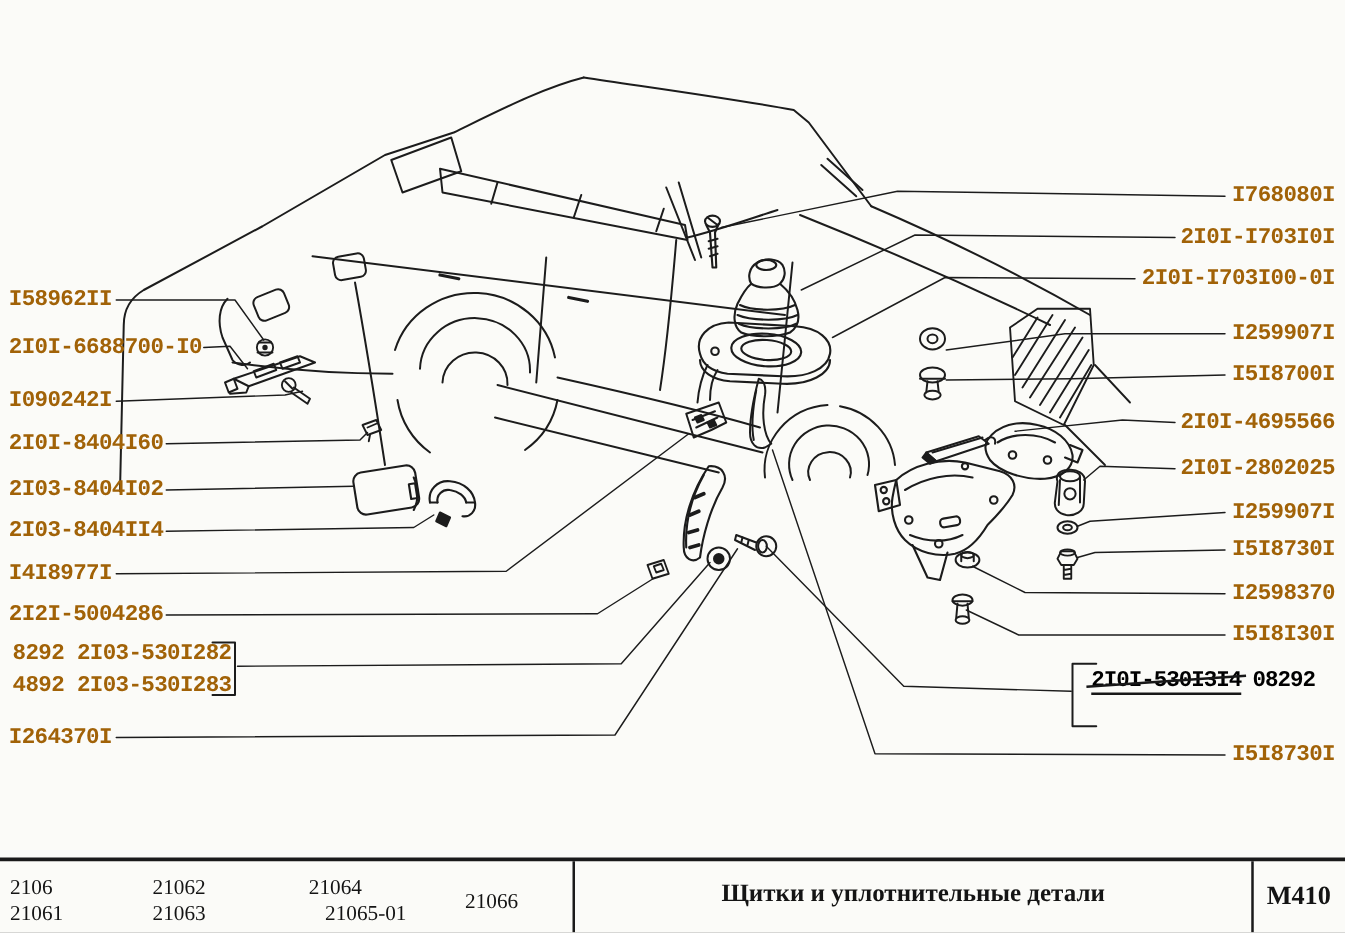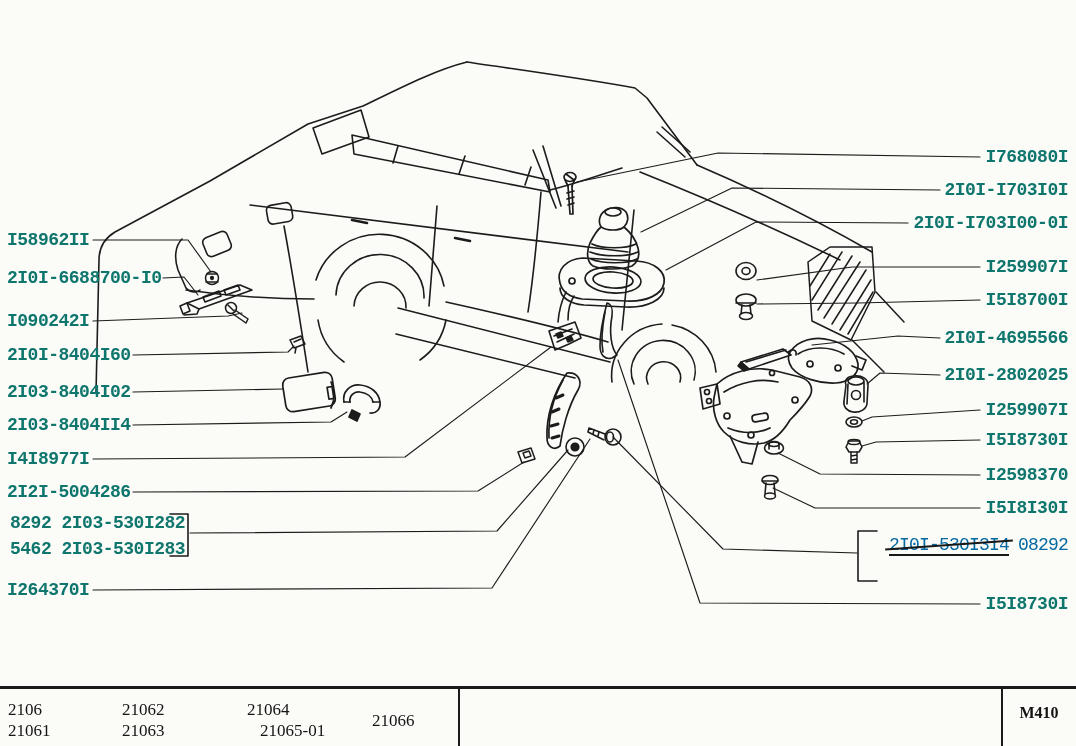"I768080I" .lbl { color: #0f766e -> #a16207 }
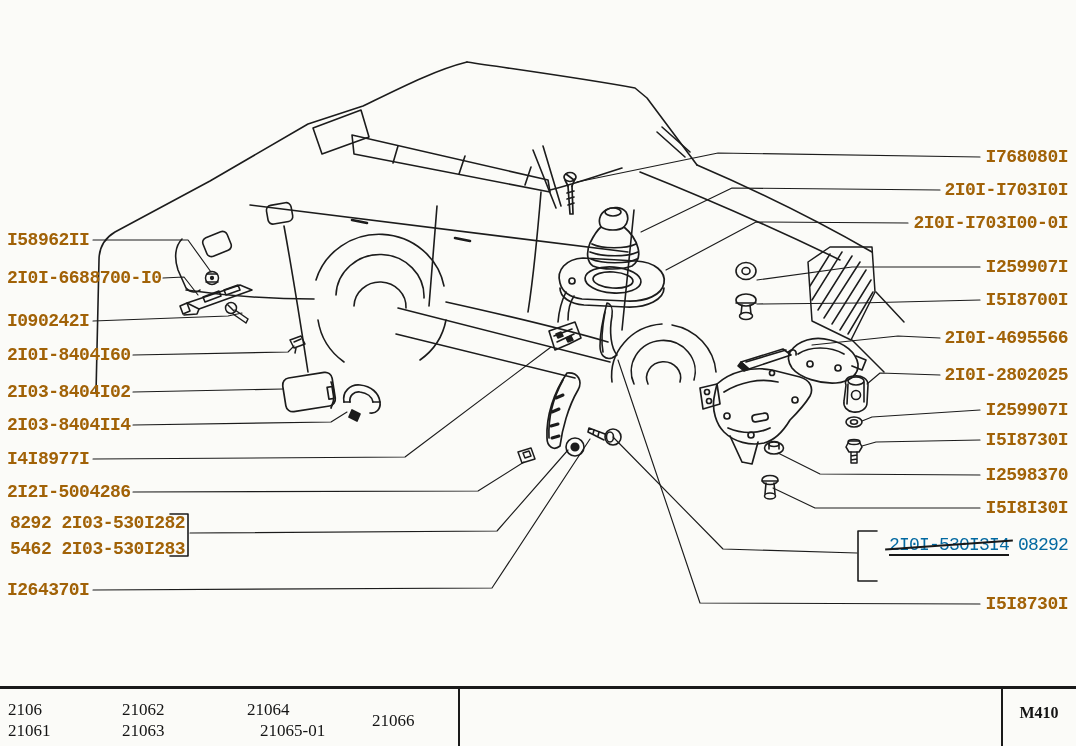"5462 2I03-530I283" div.lbl { text: 5462 -> 4892 }
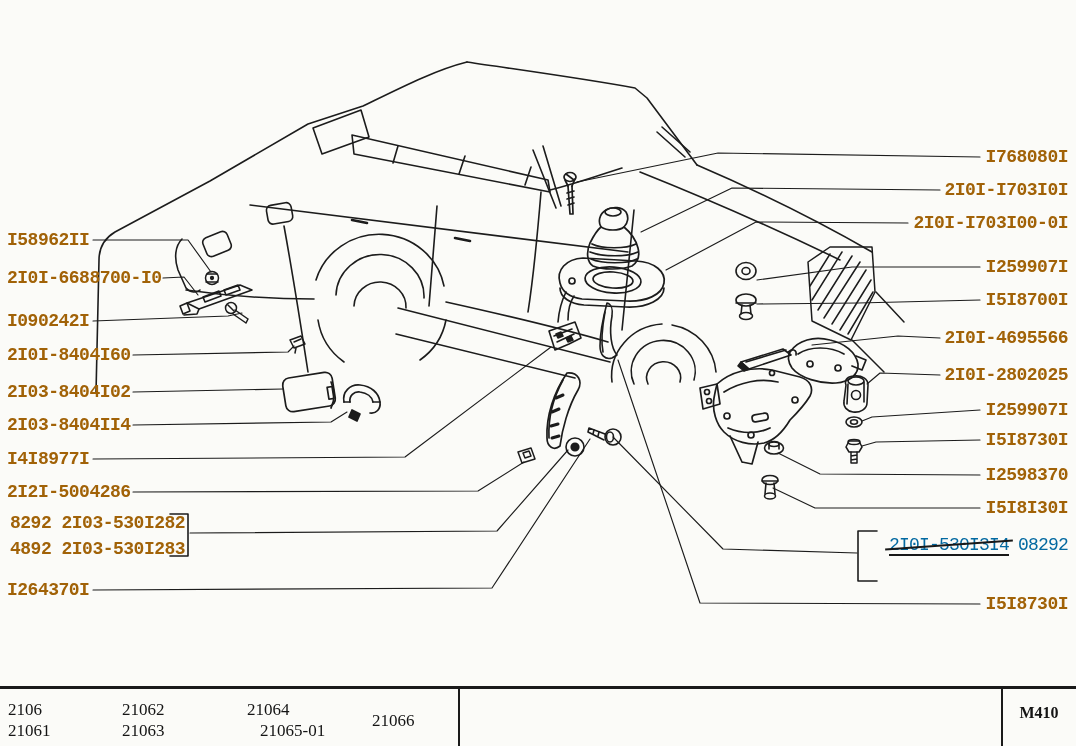"2I0I-530I3I4 08292" .crossed { color: #0369a1 -> #000000; font-weight: 400 -> 700; right: 8px -> 24px }
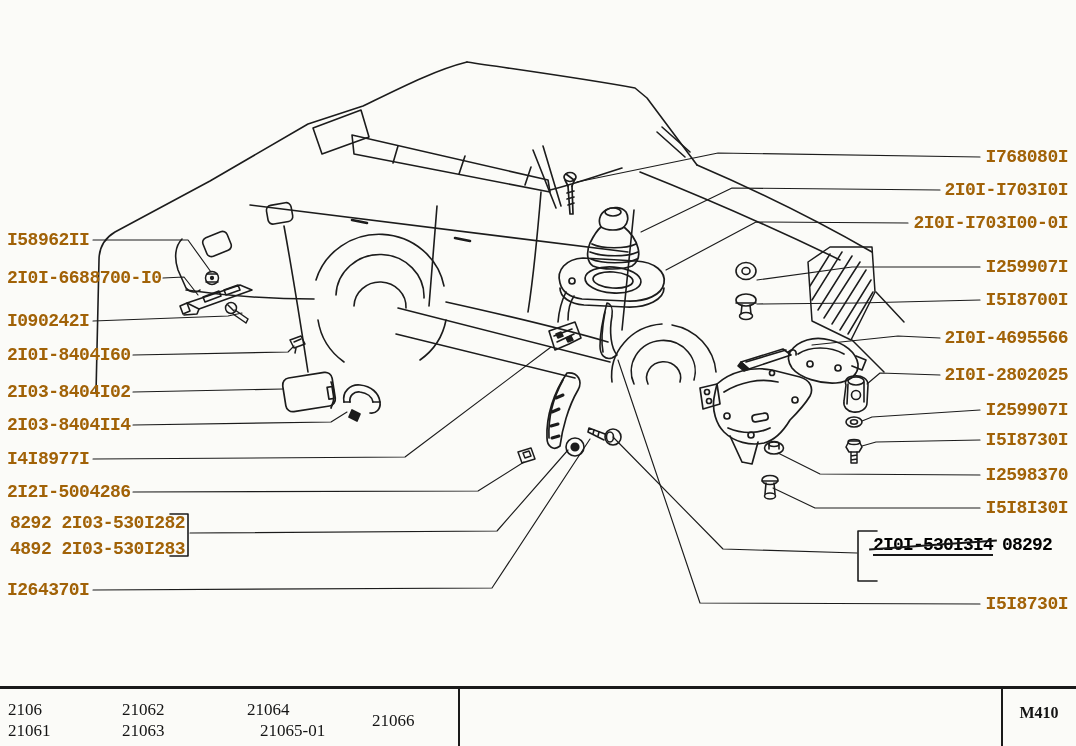"Щитки и уплотнительные детали" div.ftitle { html: none -> <div>Щитки и уплотнительные детали</div> }
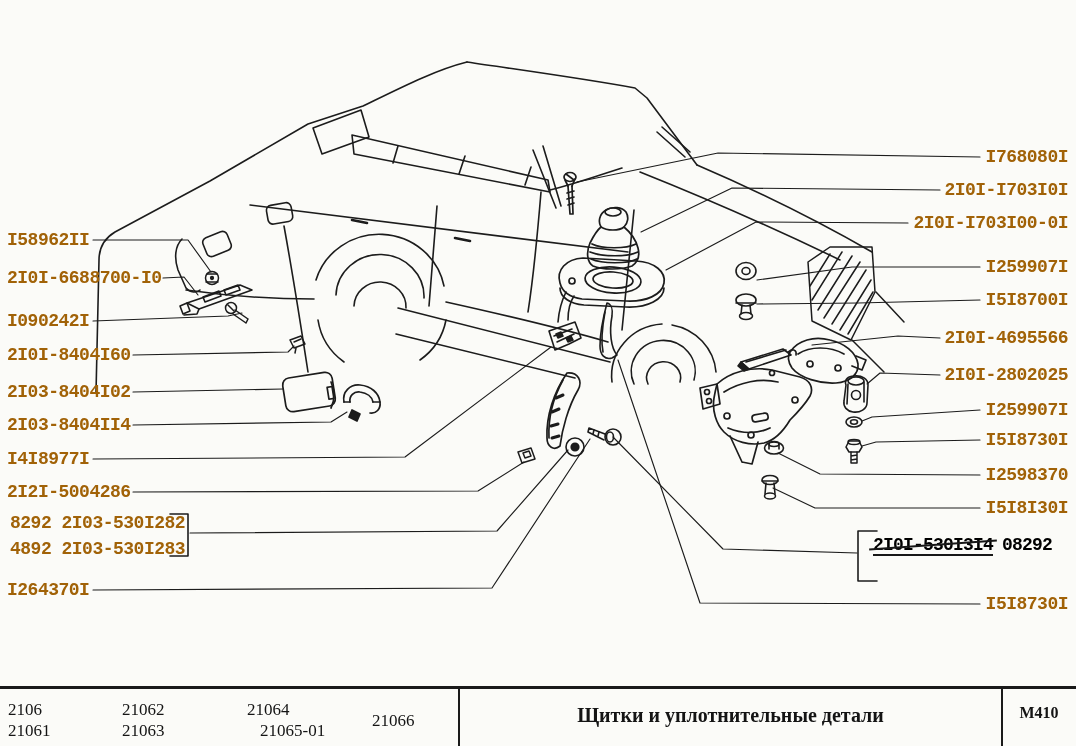"М410" .fcode { font-size: 16px -> 21px }
